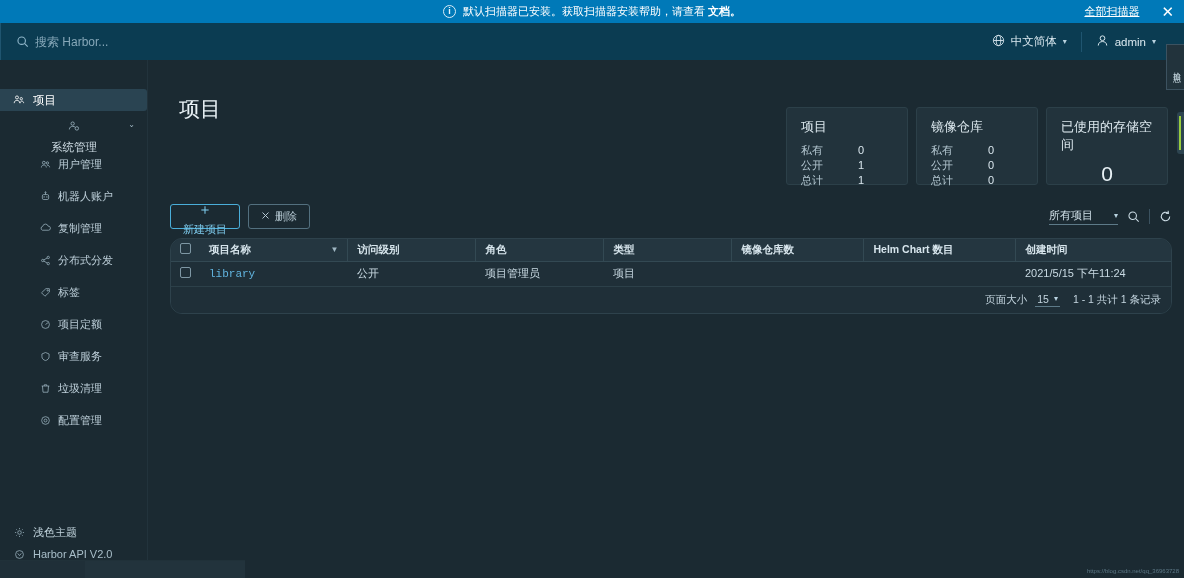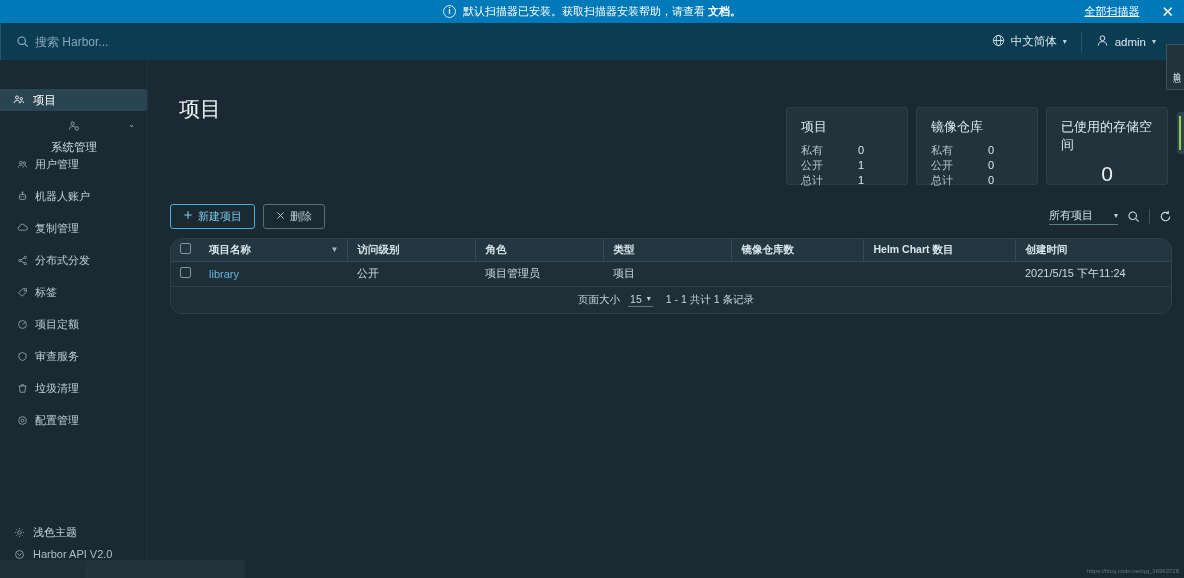"用户管理" .nav-sub { padding-left: 16px -> 39px }
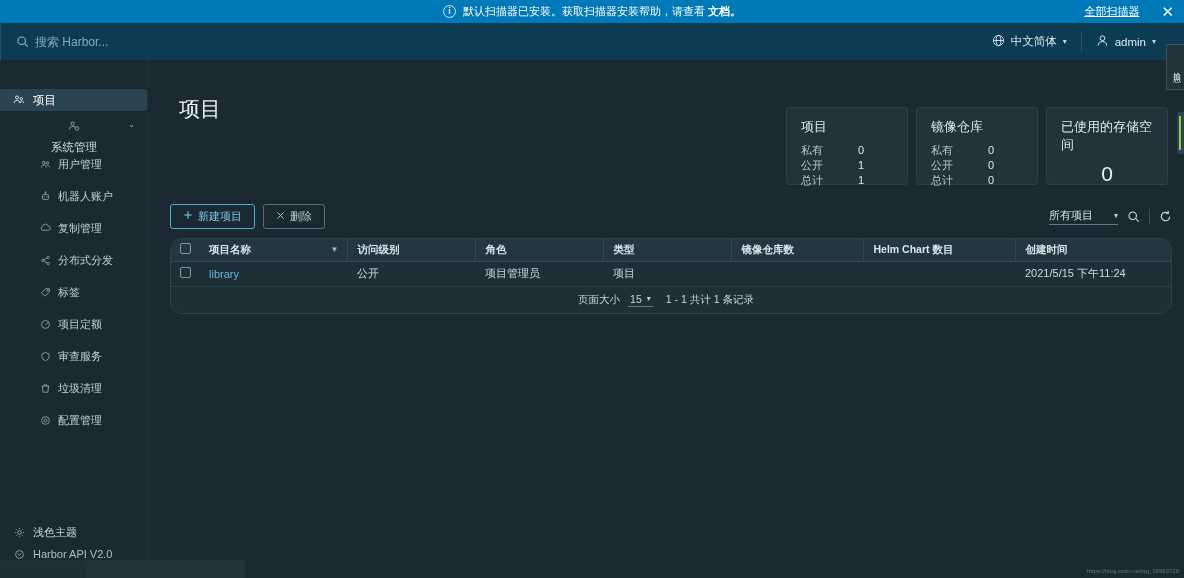"新建项目" .btn-outline-primary { flex-direction: none -> column }
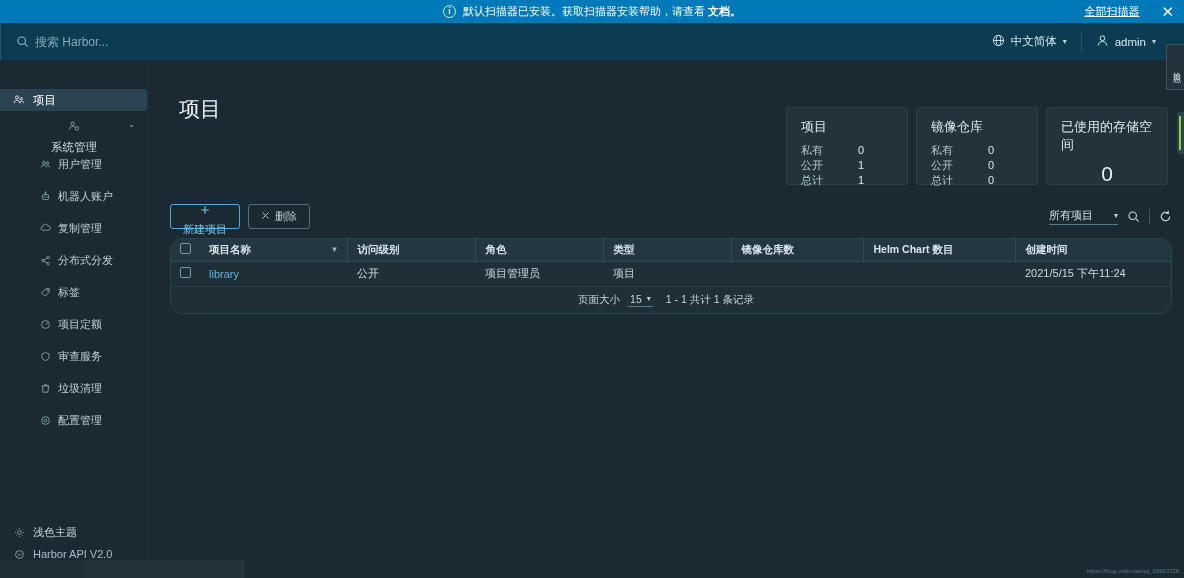"library" tbody tr td.link a { font-family: none -> Liberation Mono, monospace }
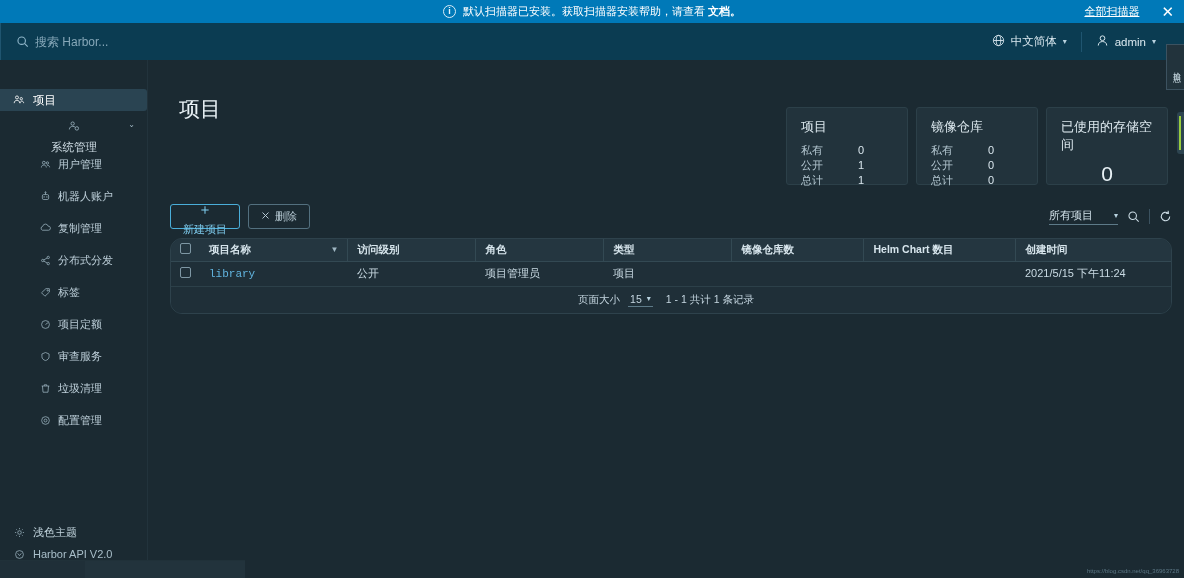"页面大小" .pager { justify-content: center -> flex-end }
